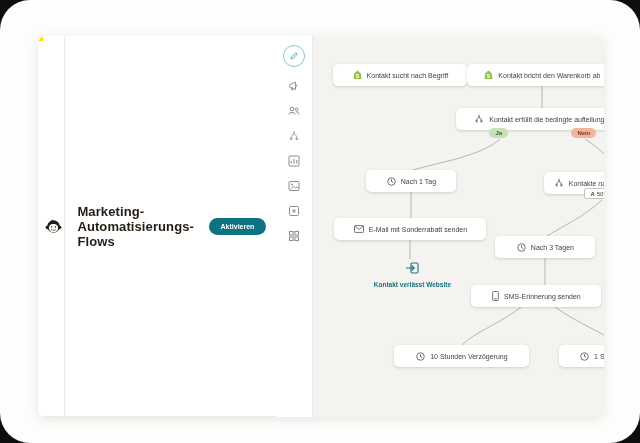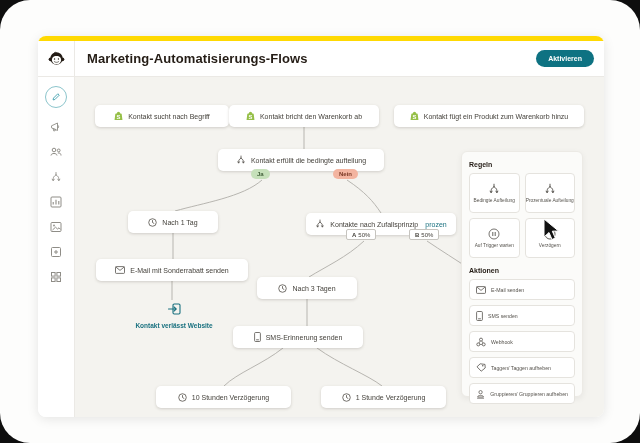"Marketing-Automatisierungs-Flows" .window { flex-direction: column -> row }
